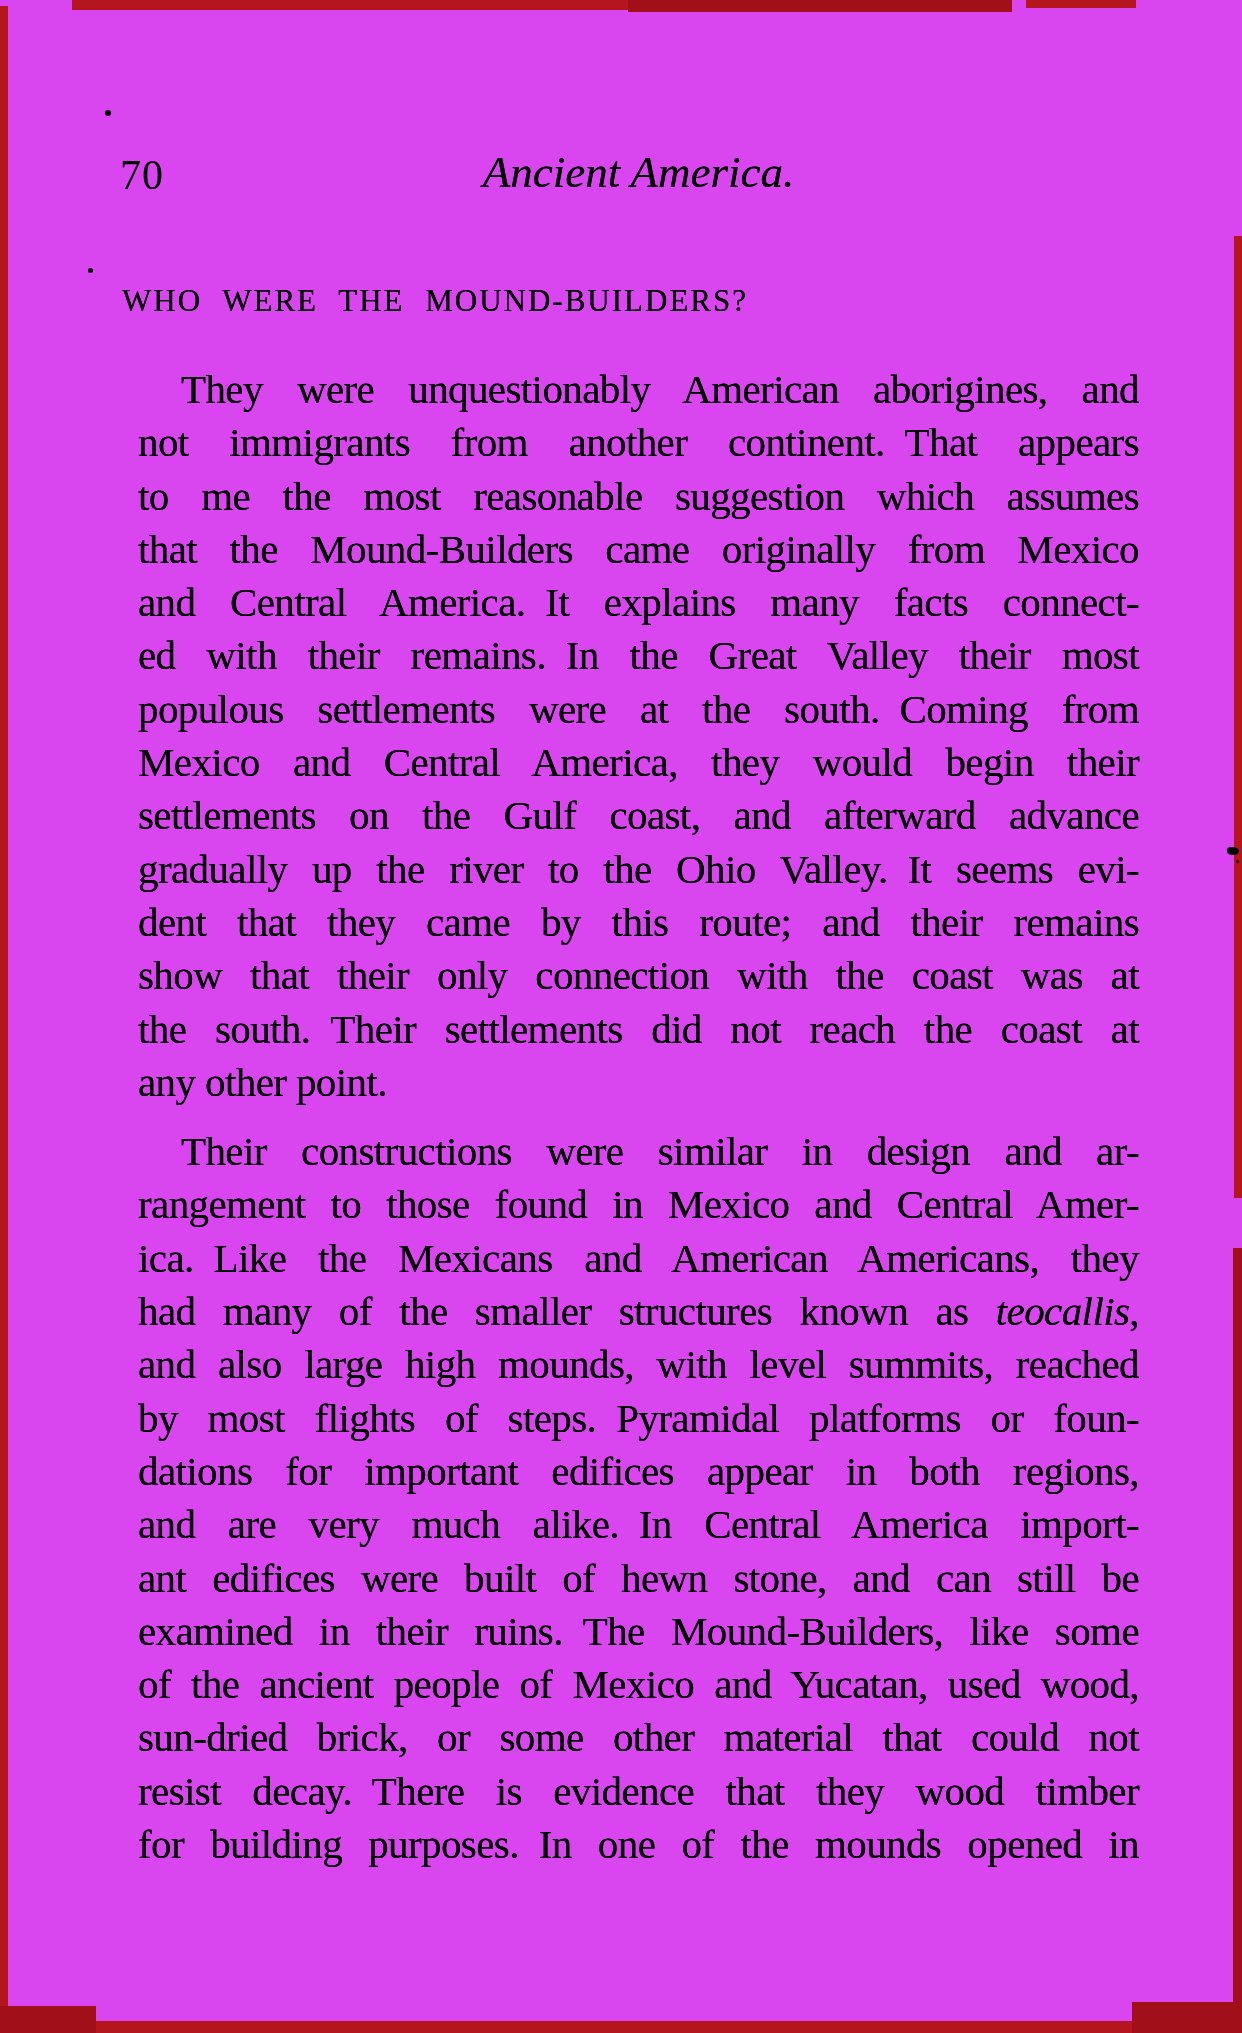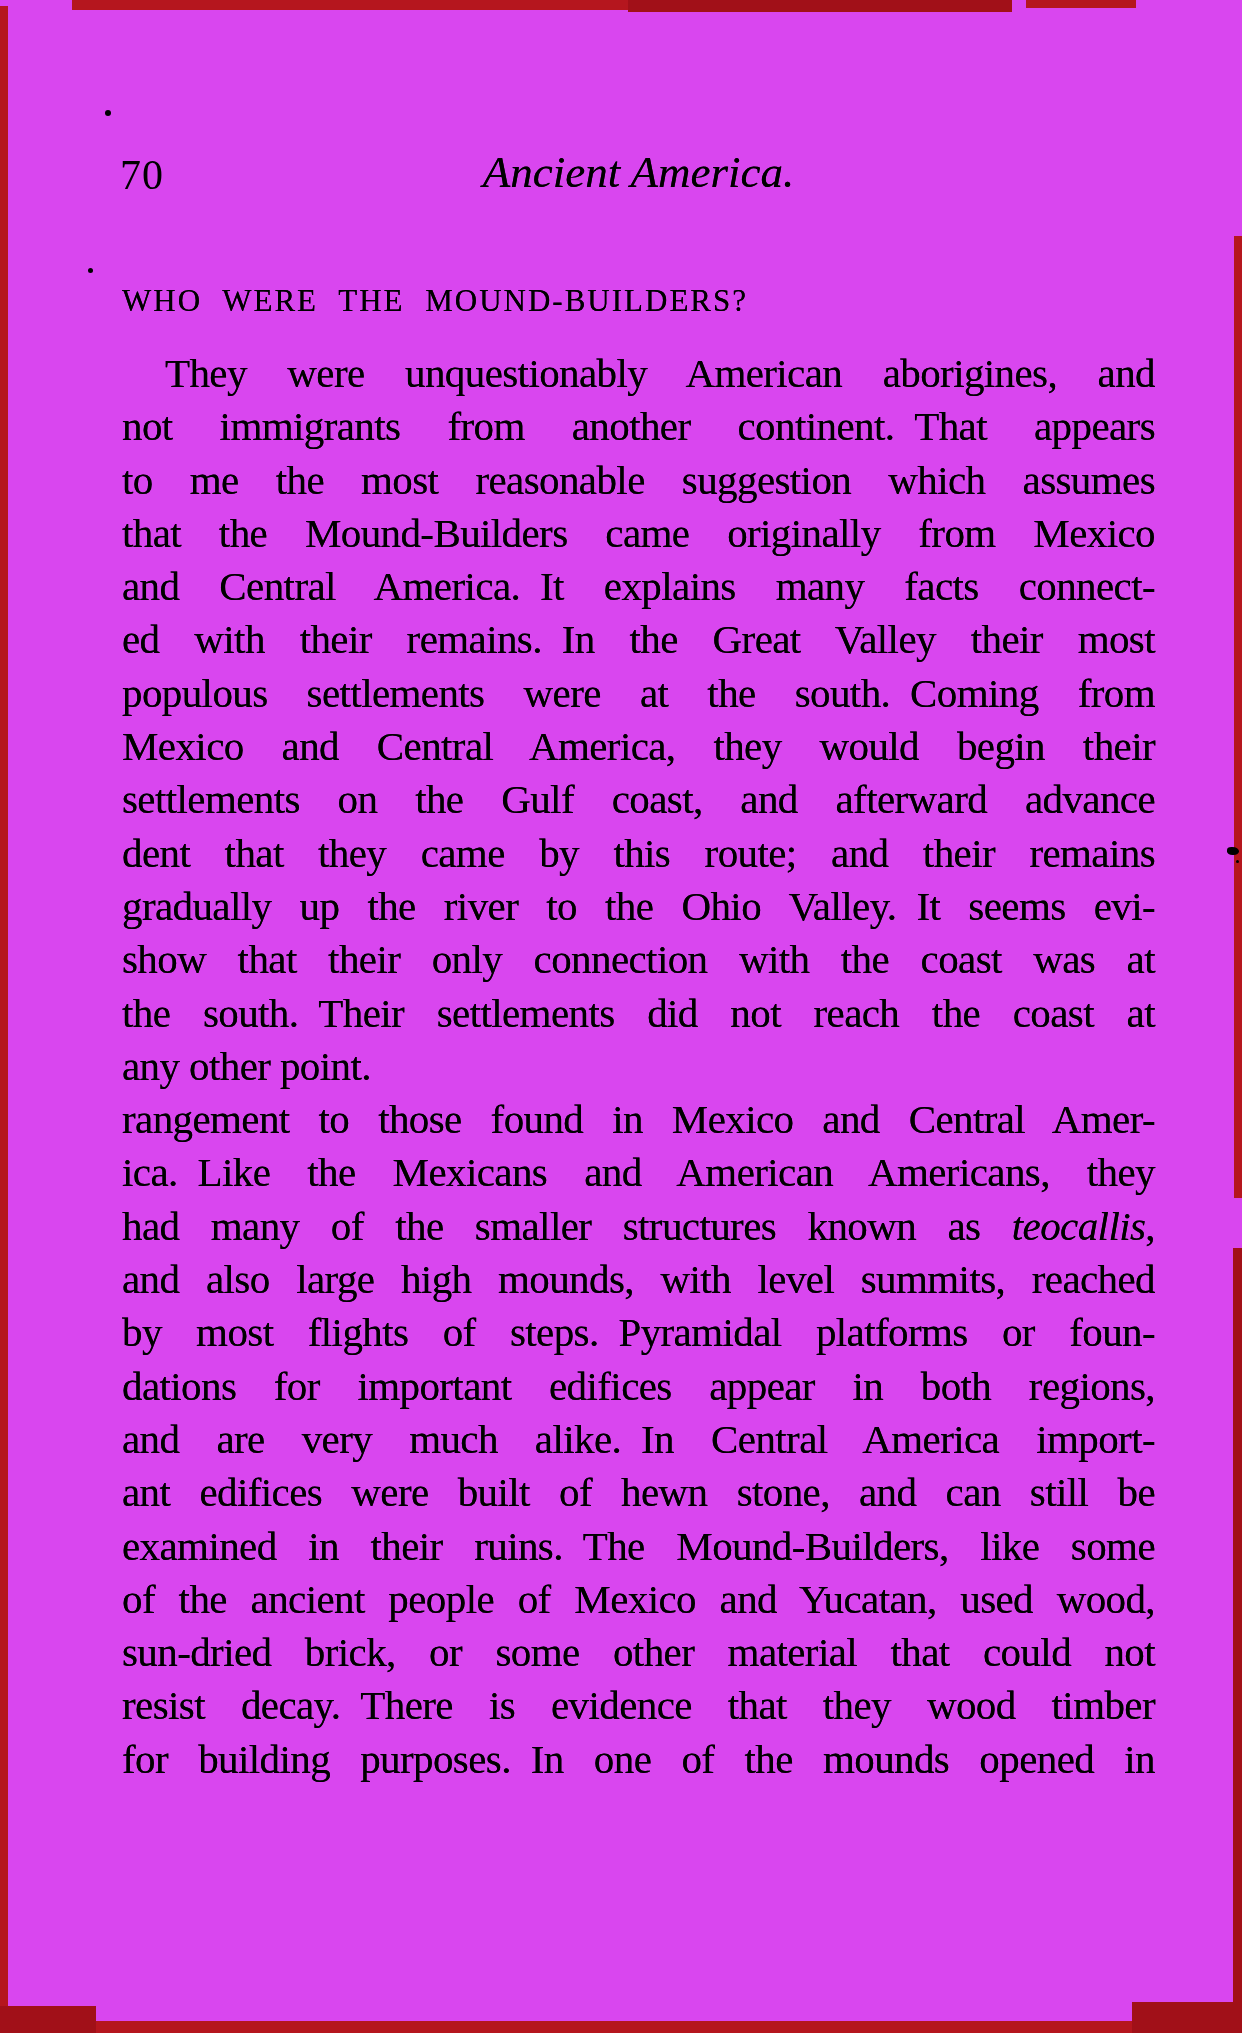"They were unquestionably American" .para { margin: 0 -> 16px }
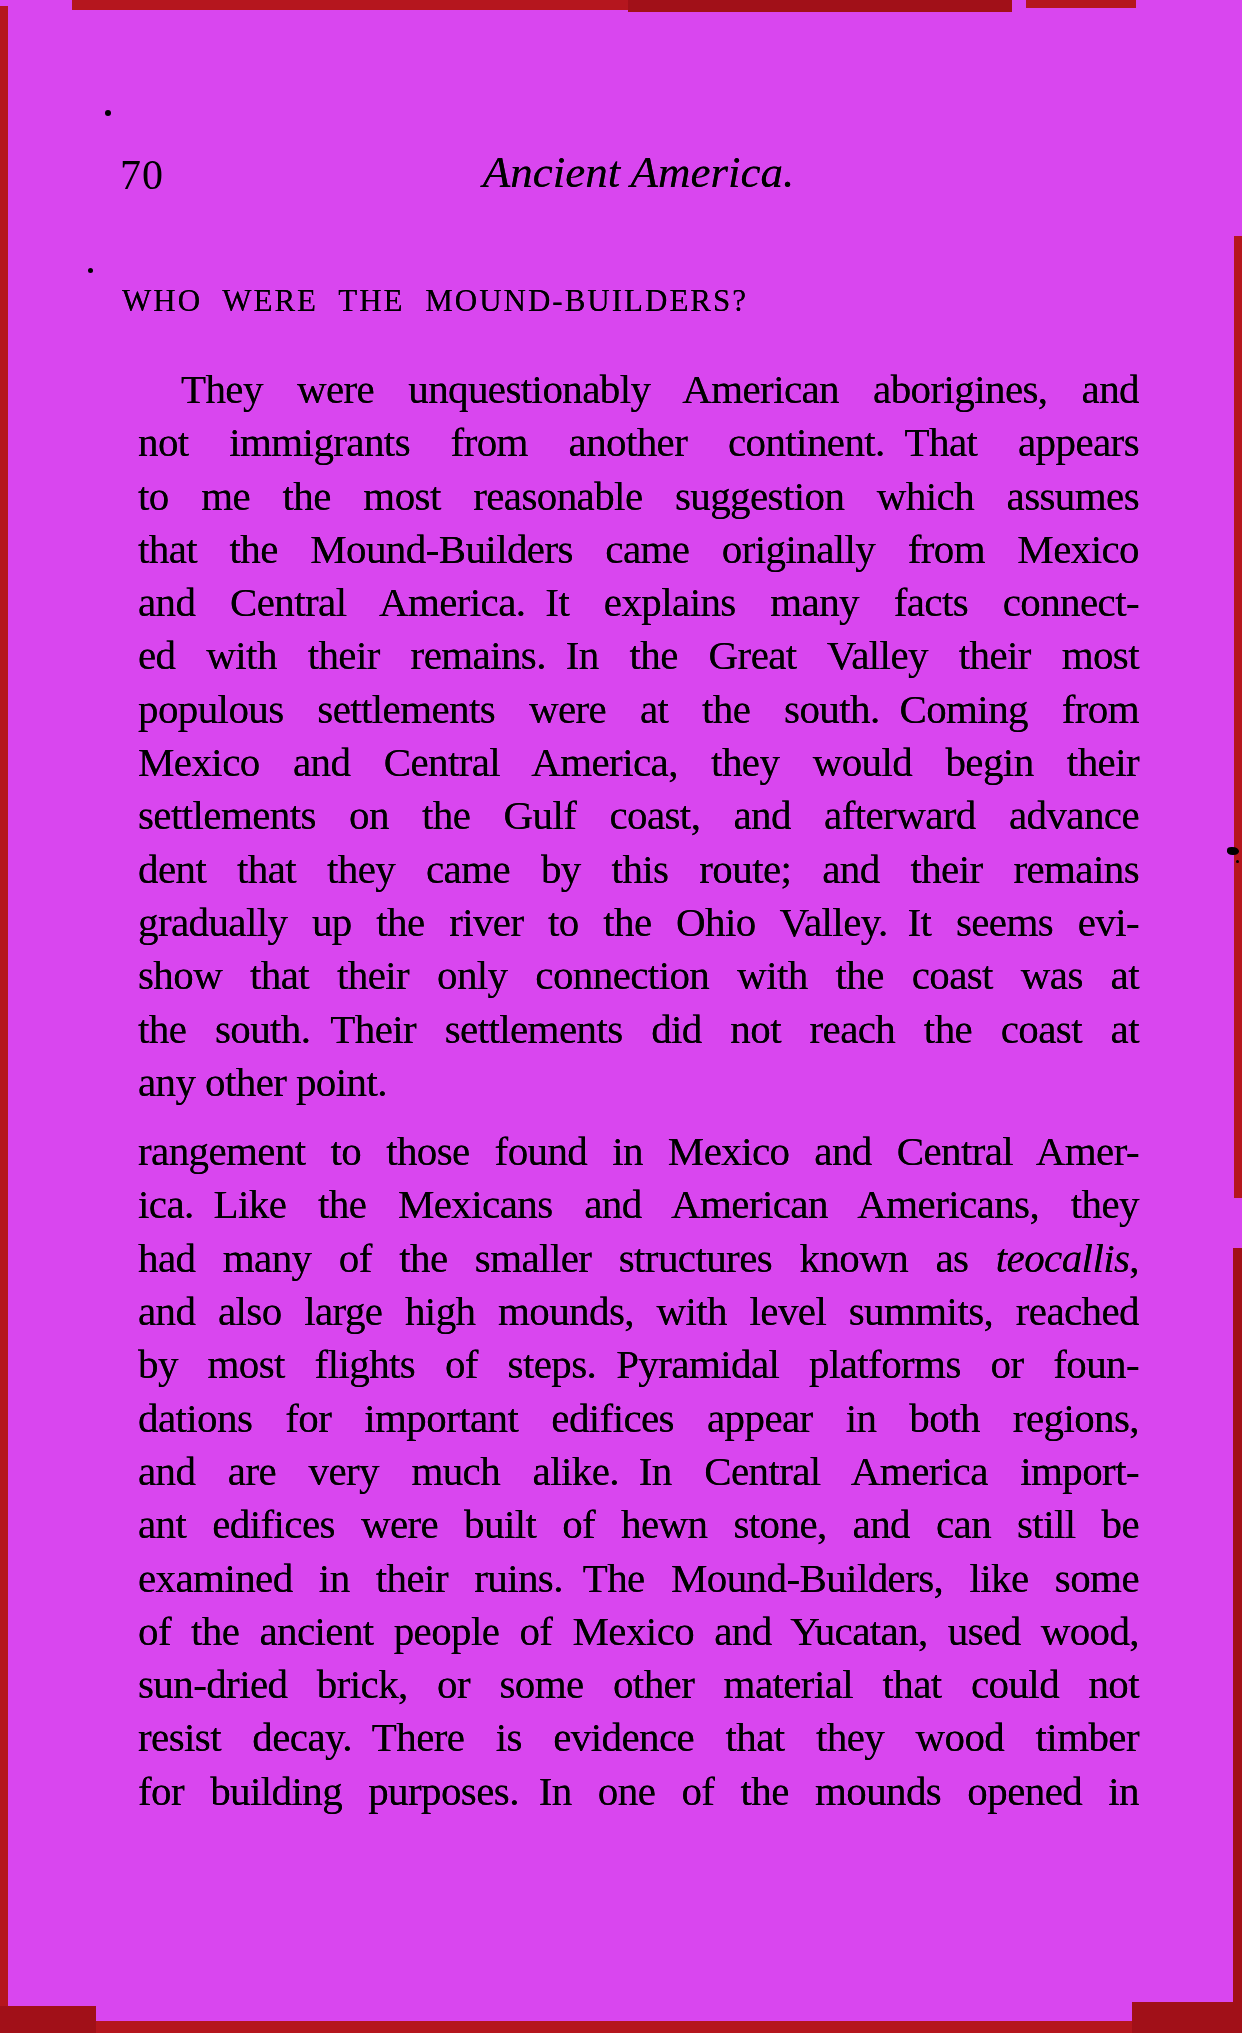"dent that they came by" div.line { order: before "gradually up the river to" -> after "gradually up the river to" }
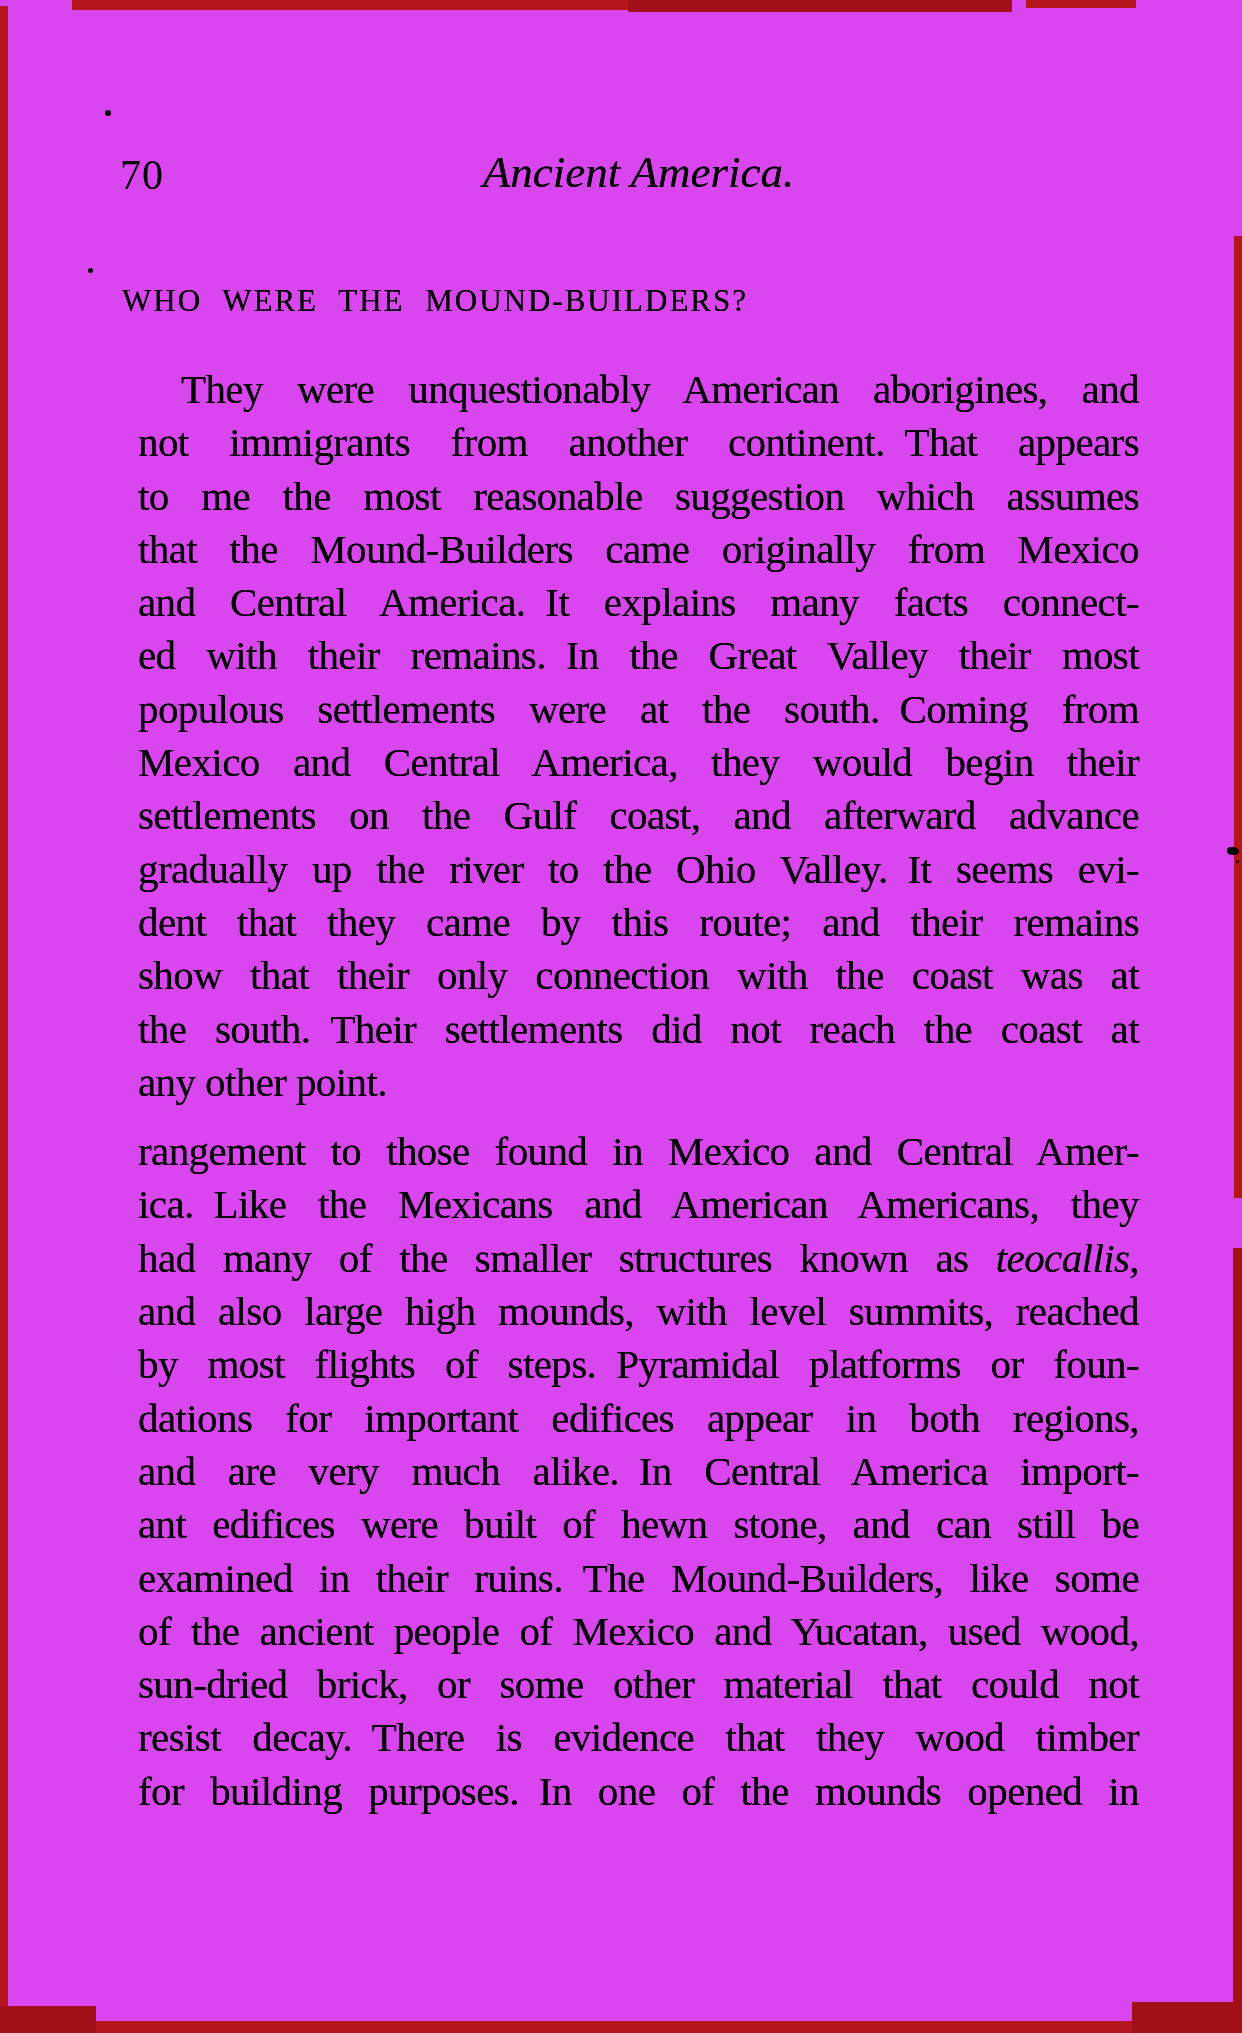"Their constructions were similar in" div.line { html: none -> <div><span>Their constructions were similar in design and ar-</span></div> }
